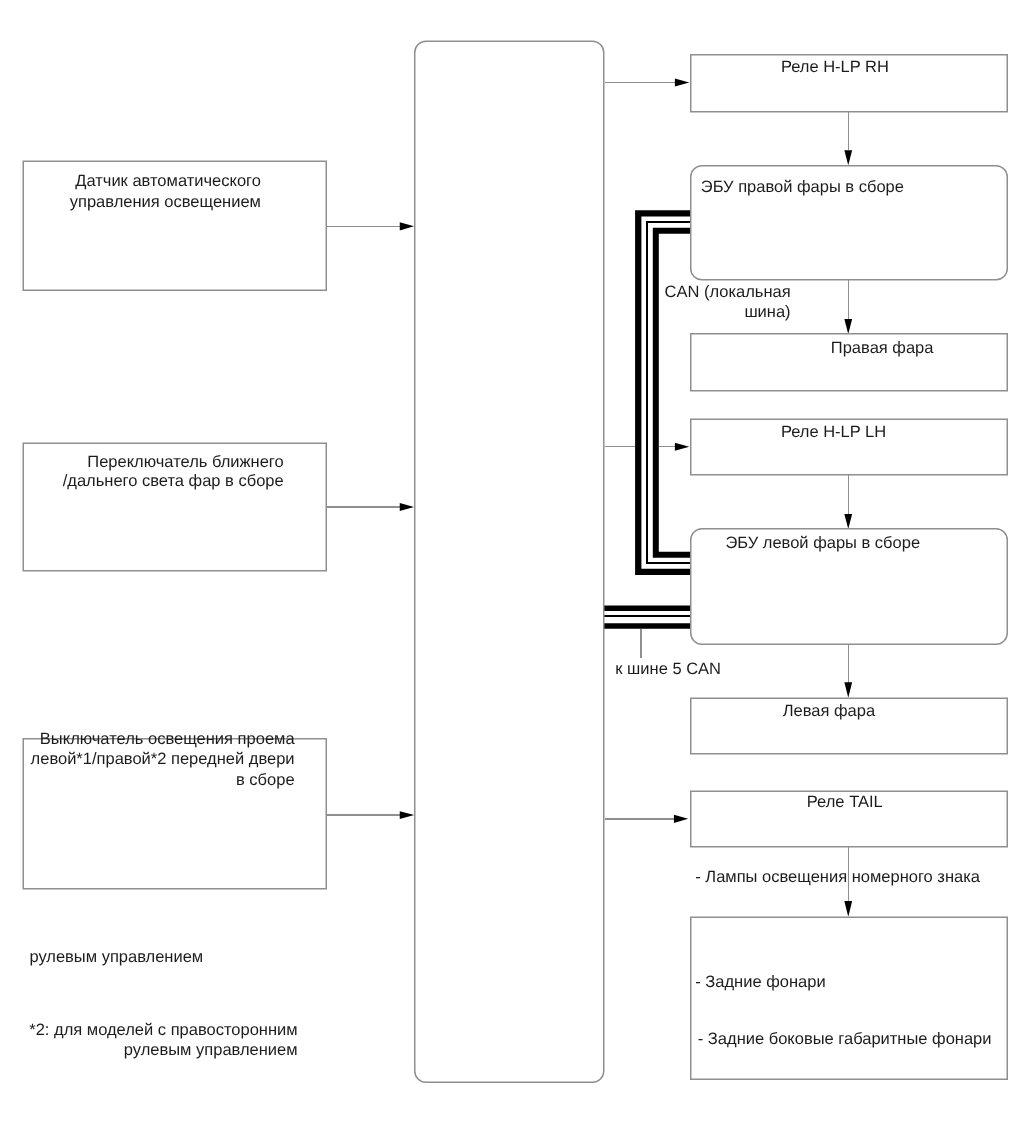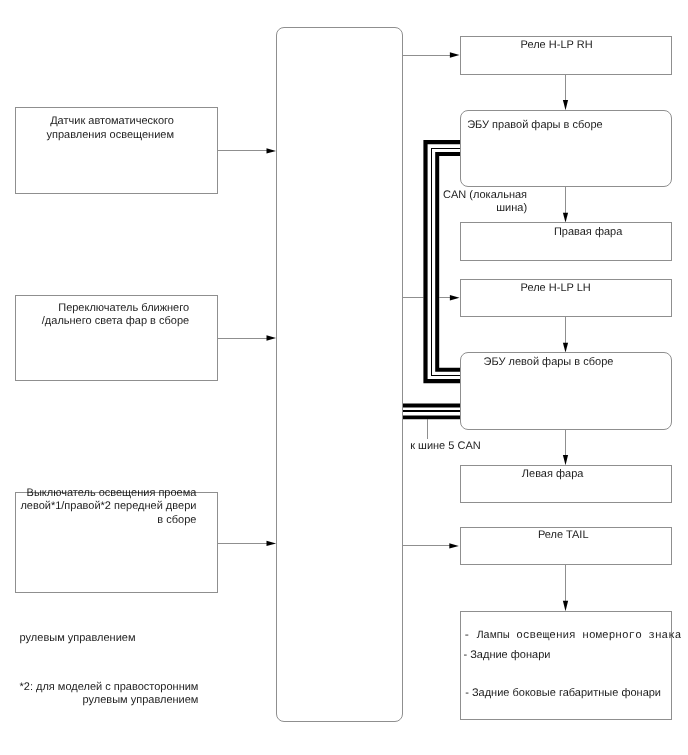"- Лампы освещения номерного знака" div.txt { font-family: Liberation Mono, monospace -> none; top: 630px -> 579px }
